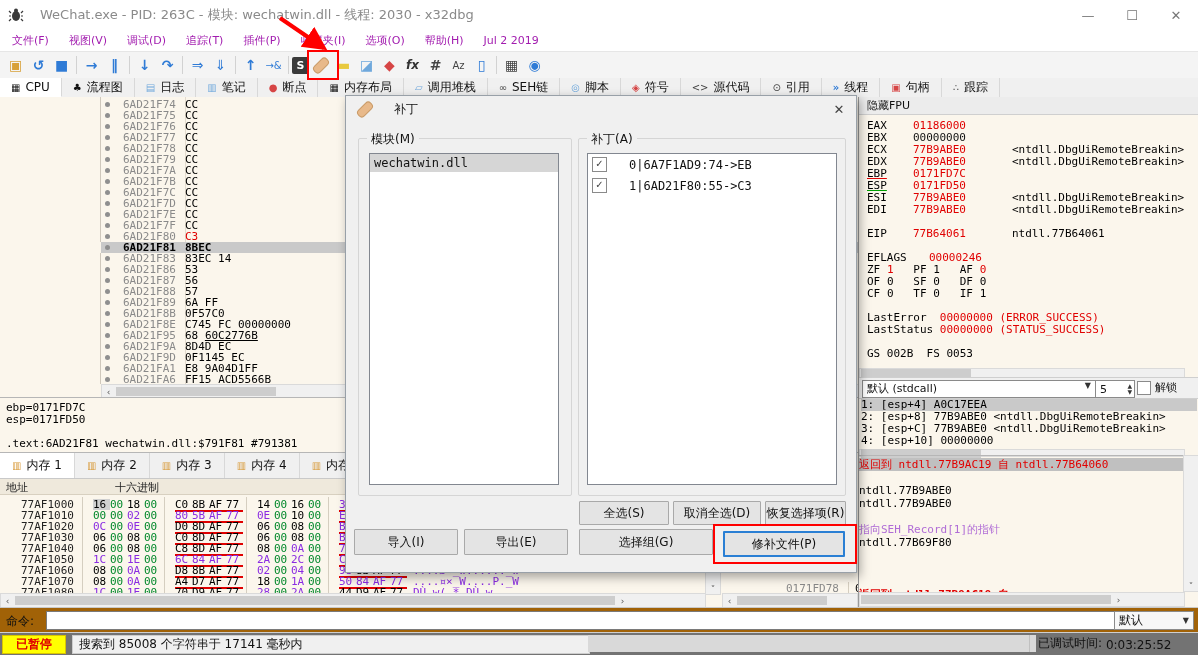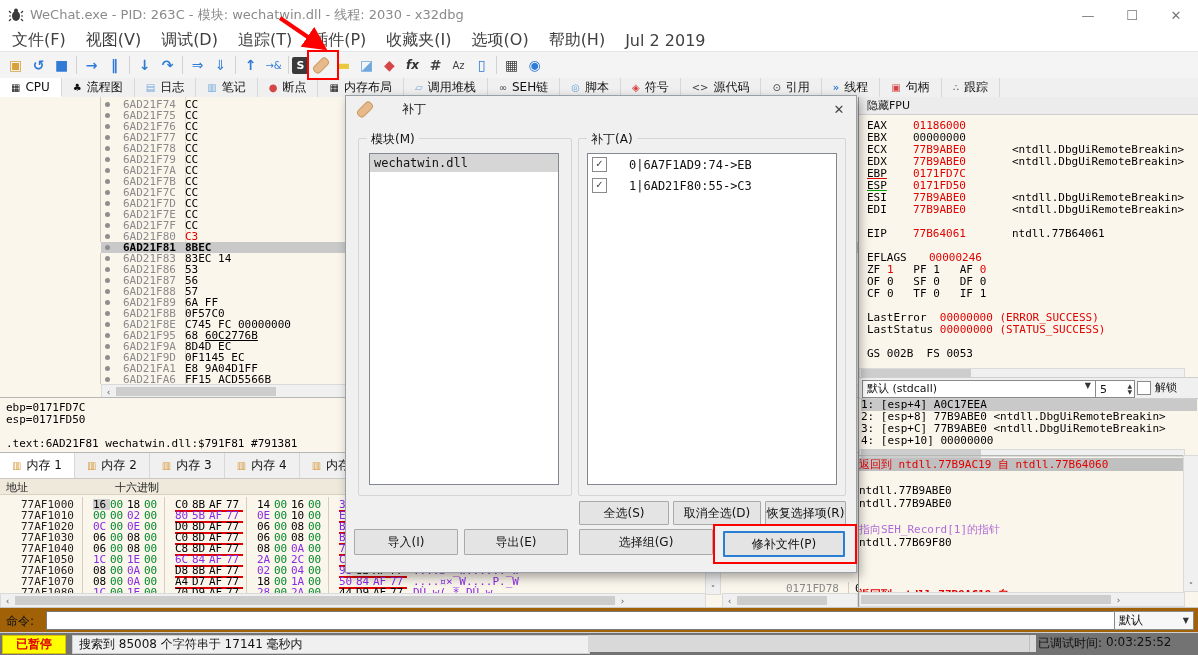"WeChat.exe - PID: 263C -" #titlebar .title { margin-left: 6px -> 16px }
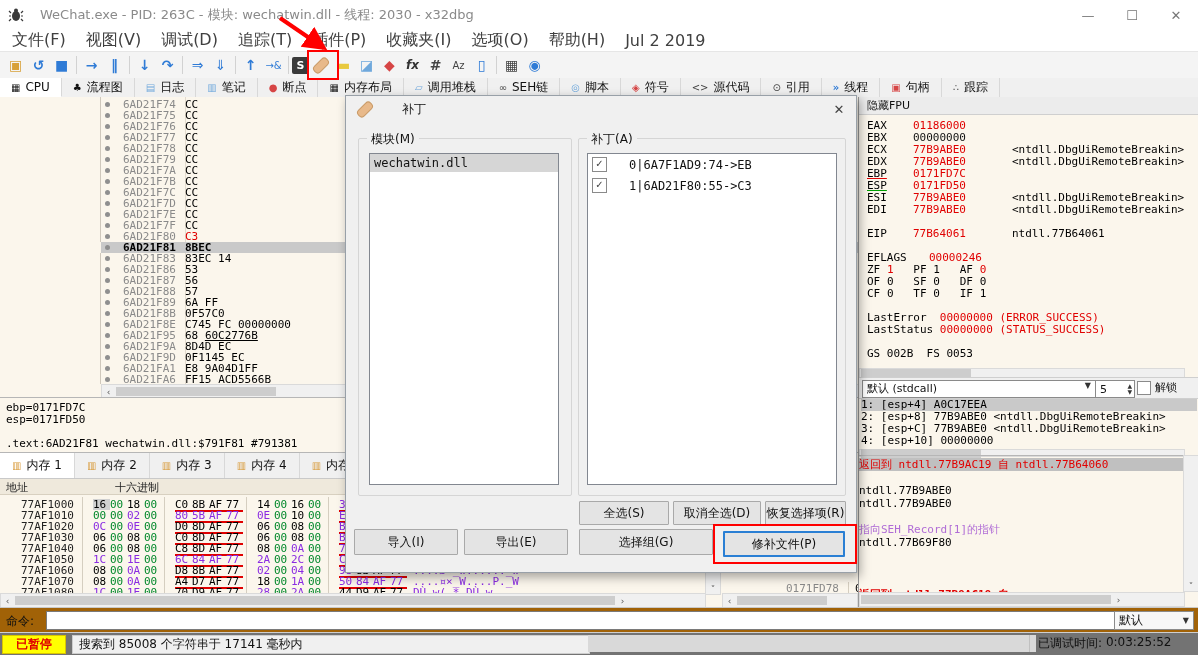"文件(F)" .menu-item { color: #404040 -> #a21caf; font-size: 16px -> 11px }
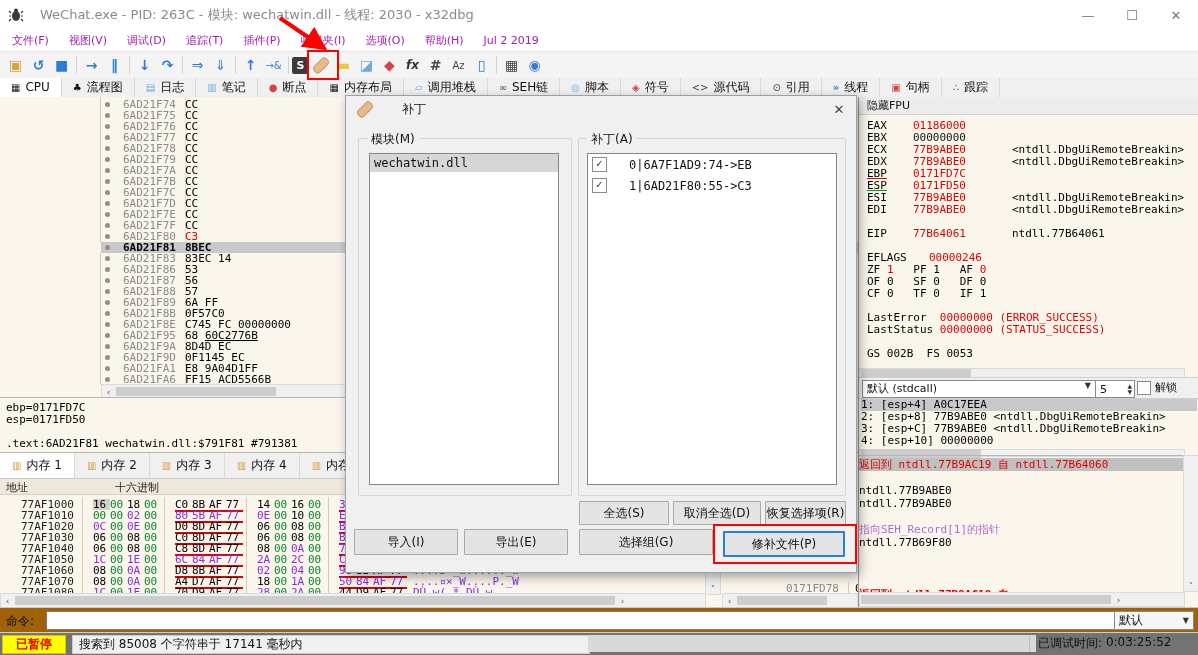"补丁" #dlg-title .txt { margin-left: 28px -> 20px }
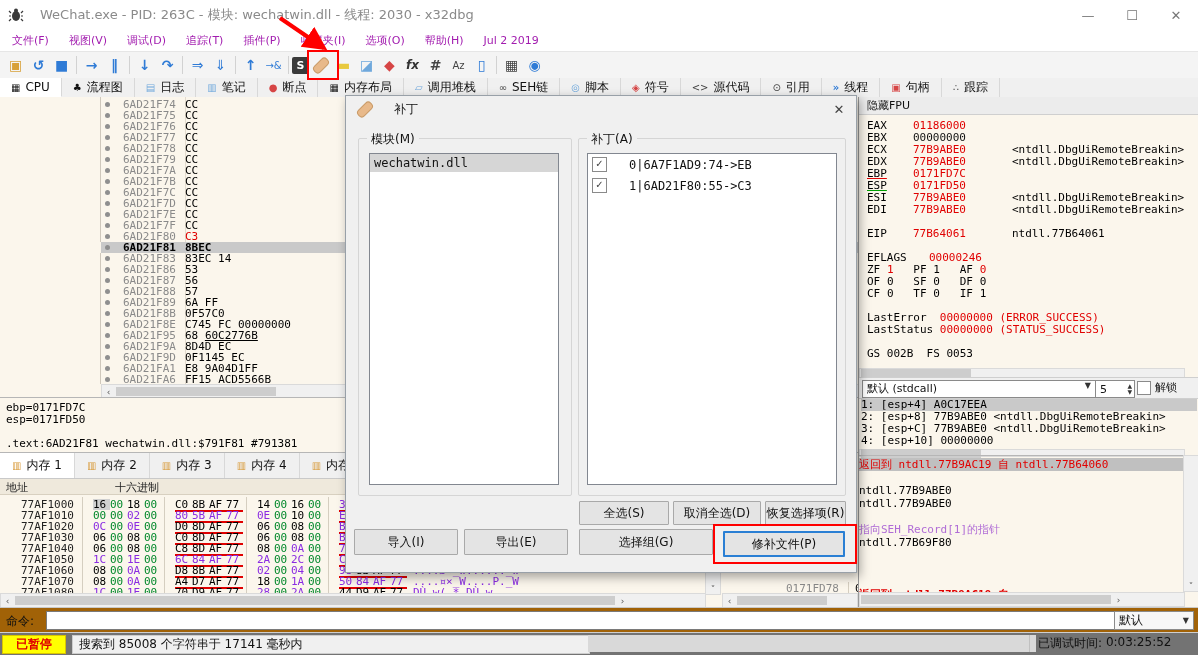"已调试时间:" #st-time { align-items: flex-start -> flex-end }
